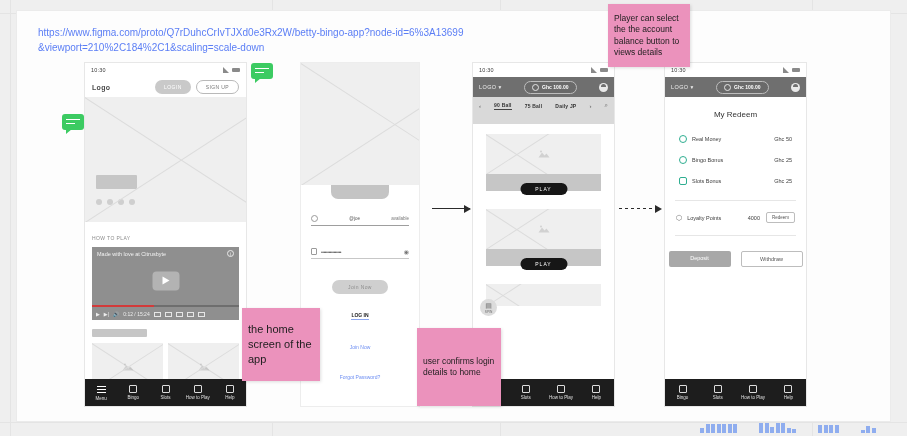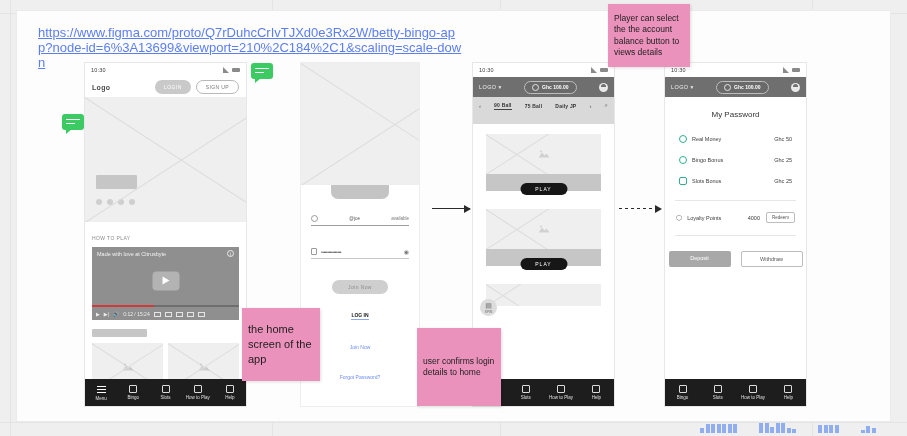"https://www.figma.com/proto/Q7rDuhcCrIvT" #proto-link { font-size: 13px -> 10px; text-decoration: underline -> none }
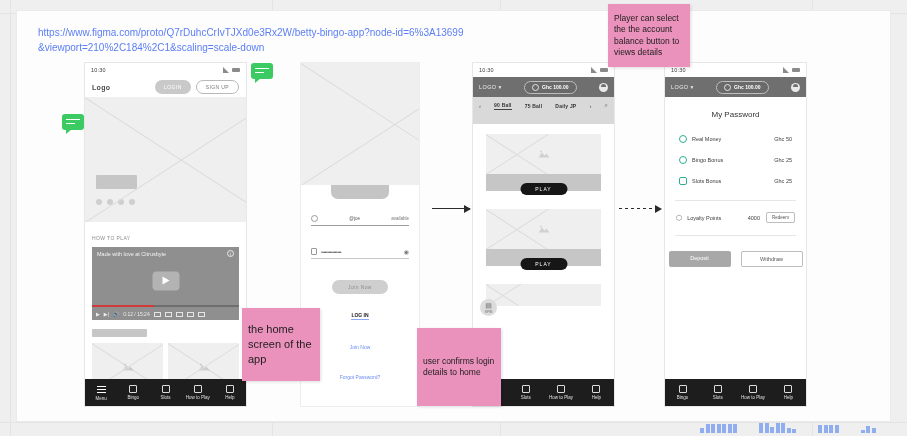"My Password" div.bal-title { text: Password -> Redeem }
